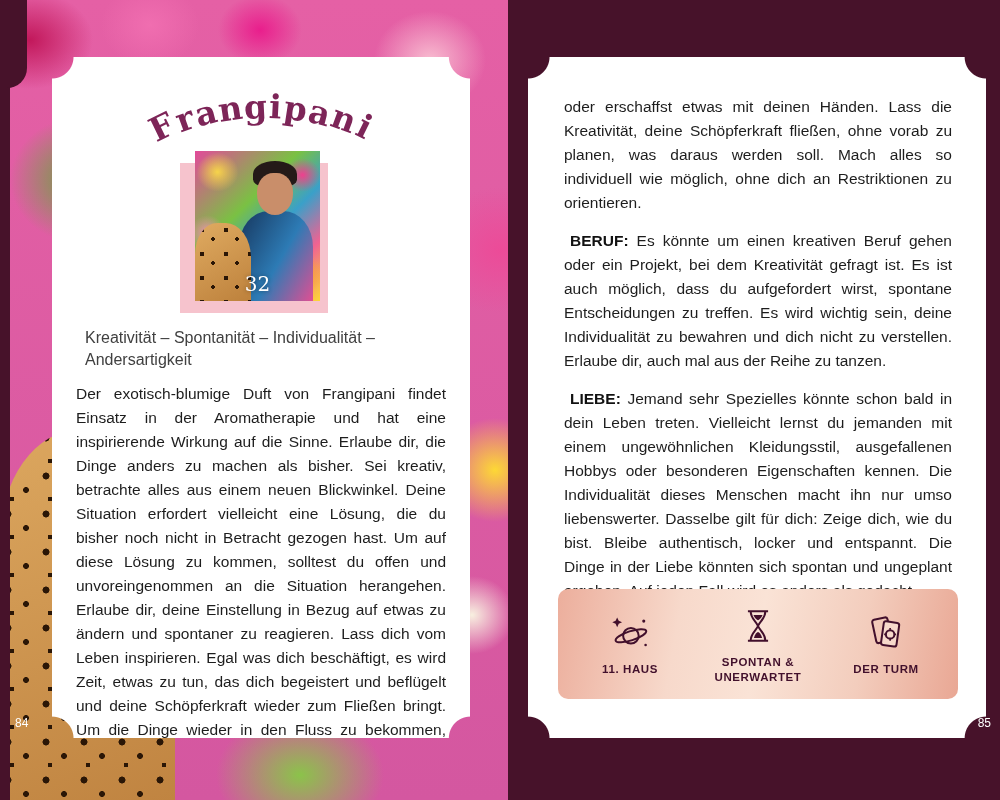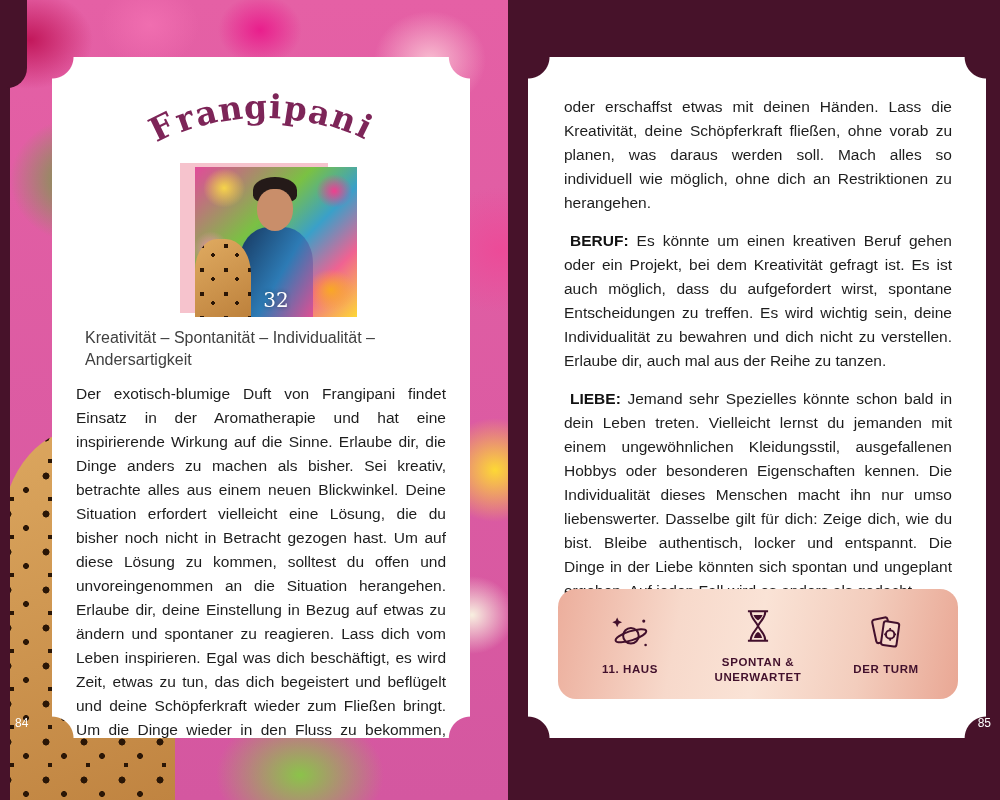"oder erschaffst etwas mit deinen" p { text: herangehen -> orientieren }
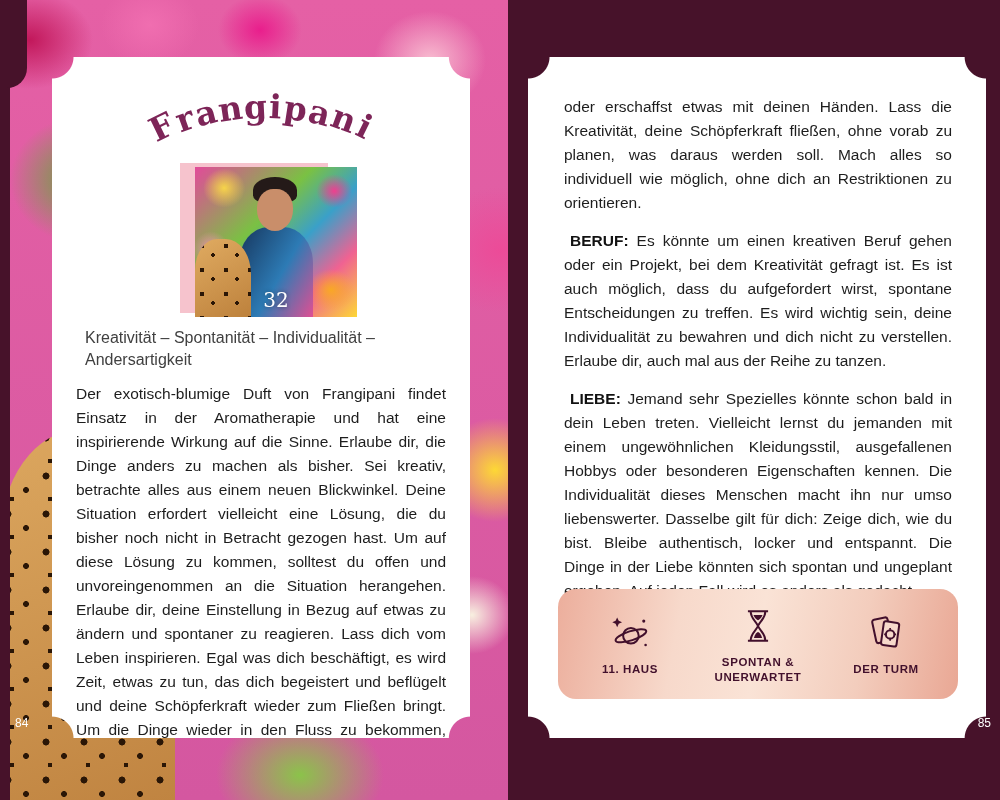"32" .card-photo { top: 16px -> 0; width: 162px -> 125px }
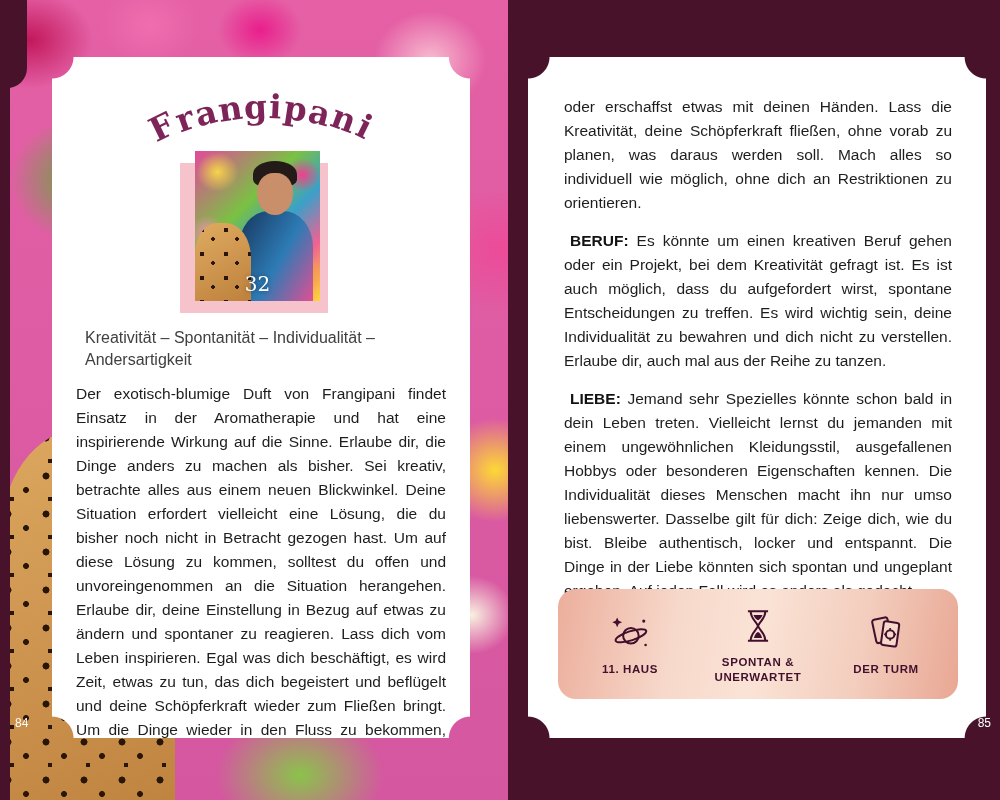"11. HAUS" .info-box { border-radius: 18px -> 10px }
